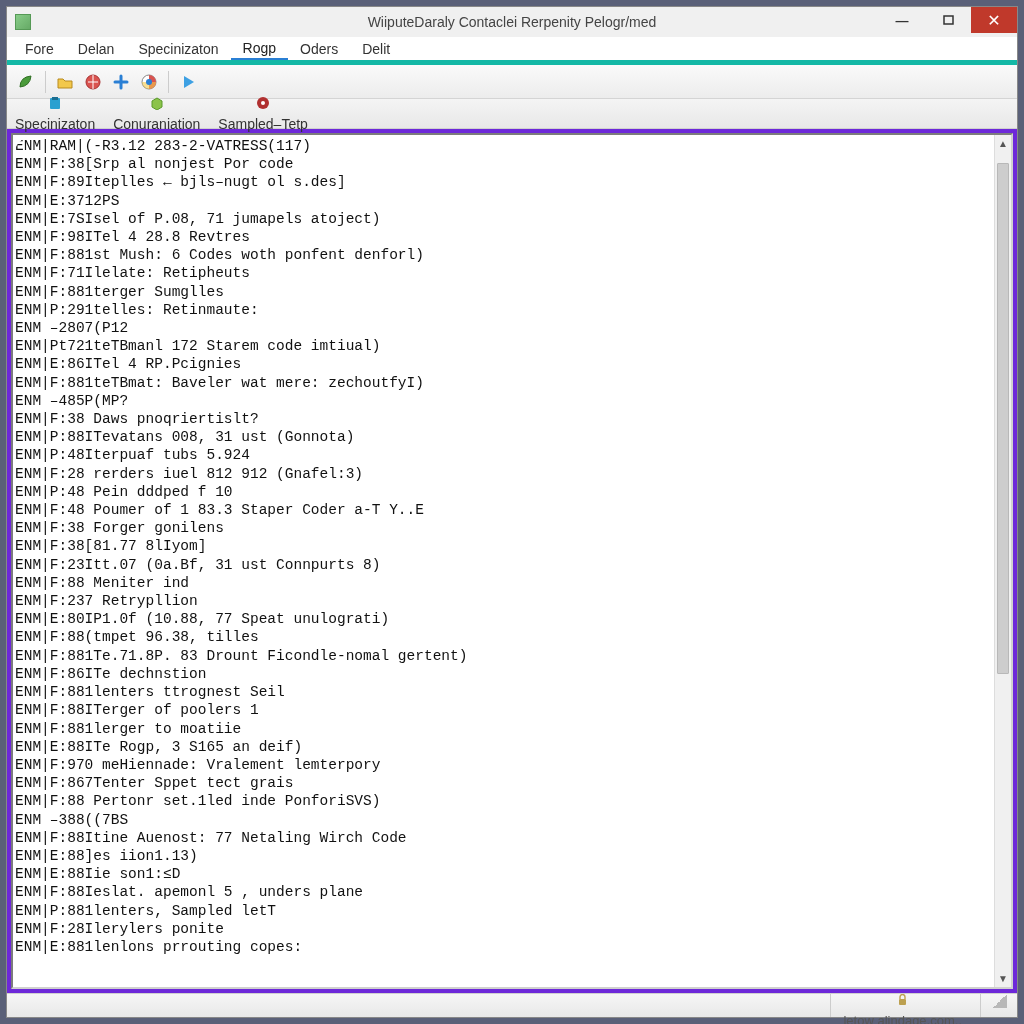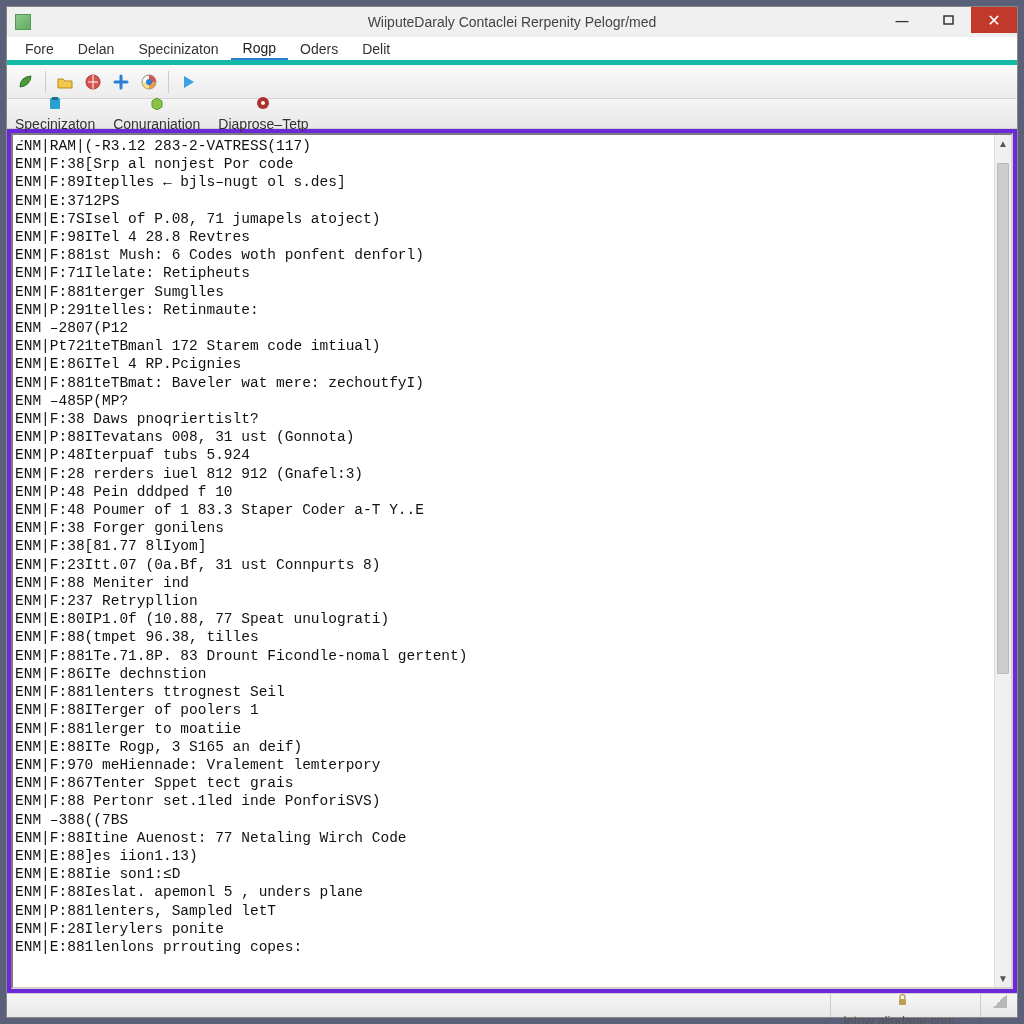"Diaprose–Tetp" span { text: Diaprose -> Sampled }
